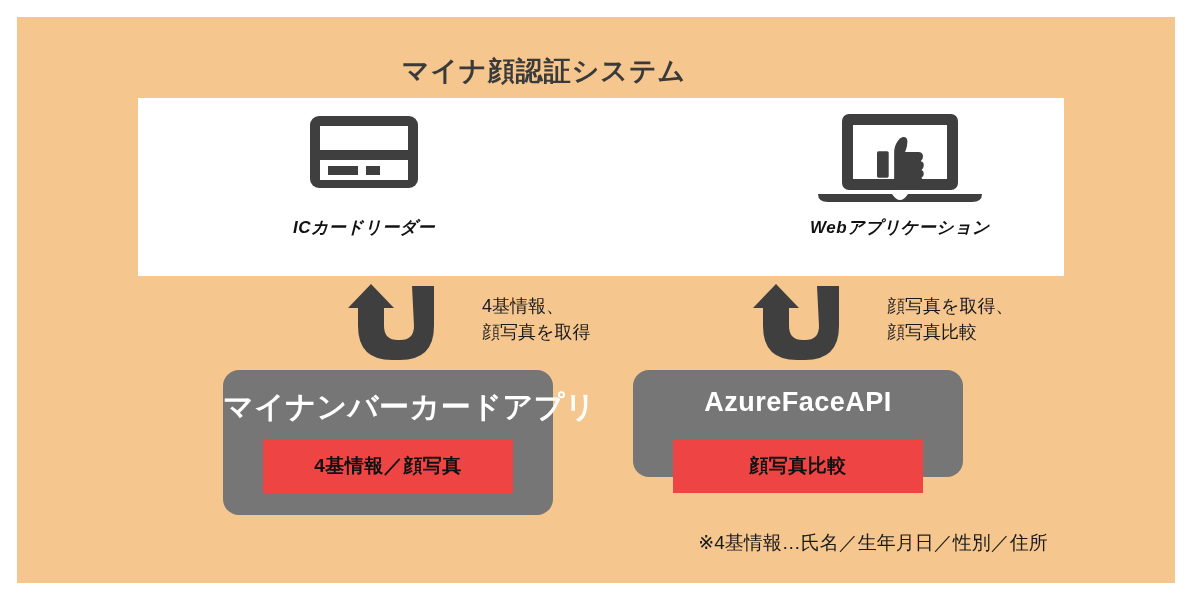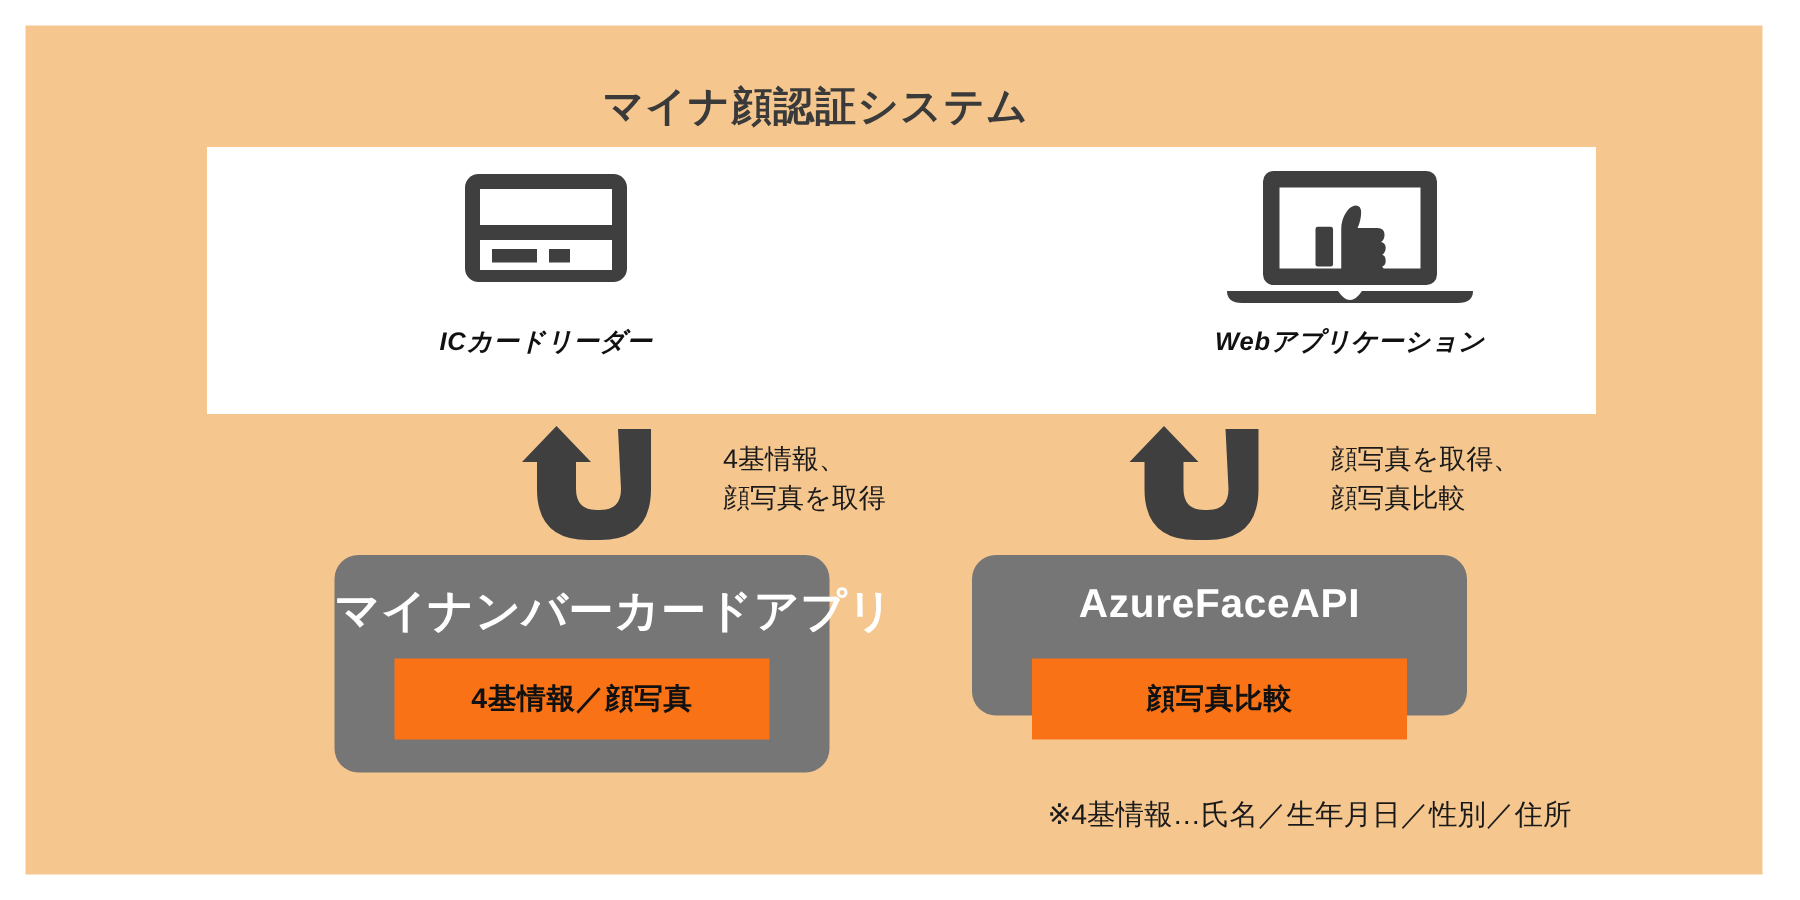"AzureFaceAPI" #box-azure { left: 631px -> 616px }
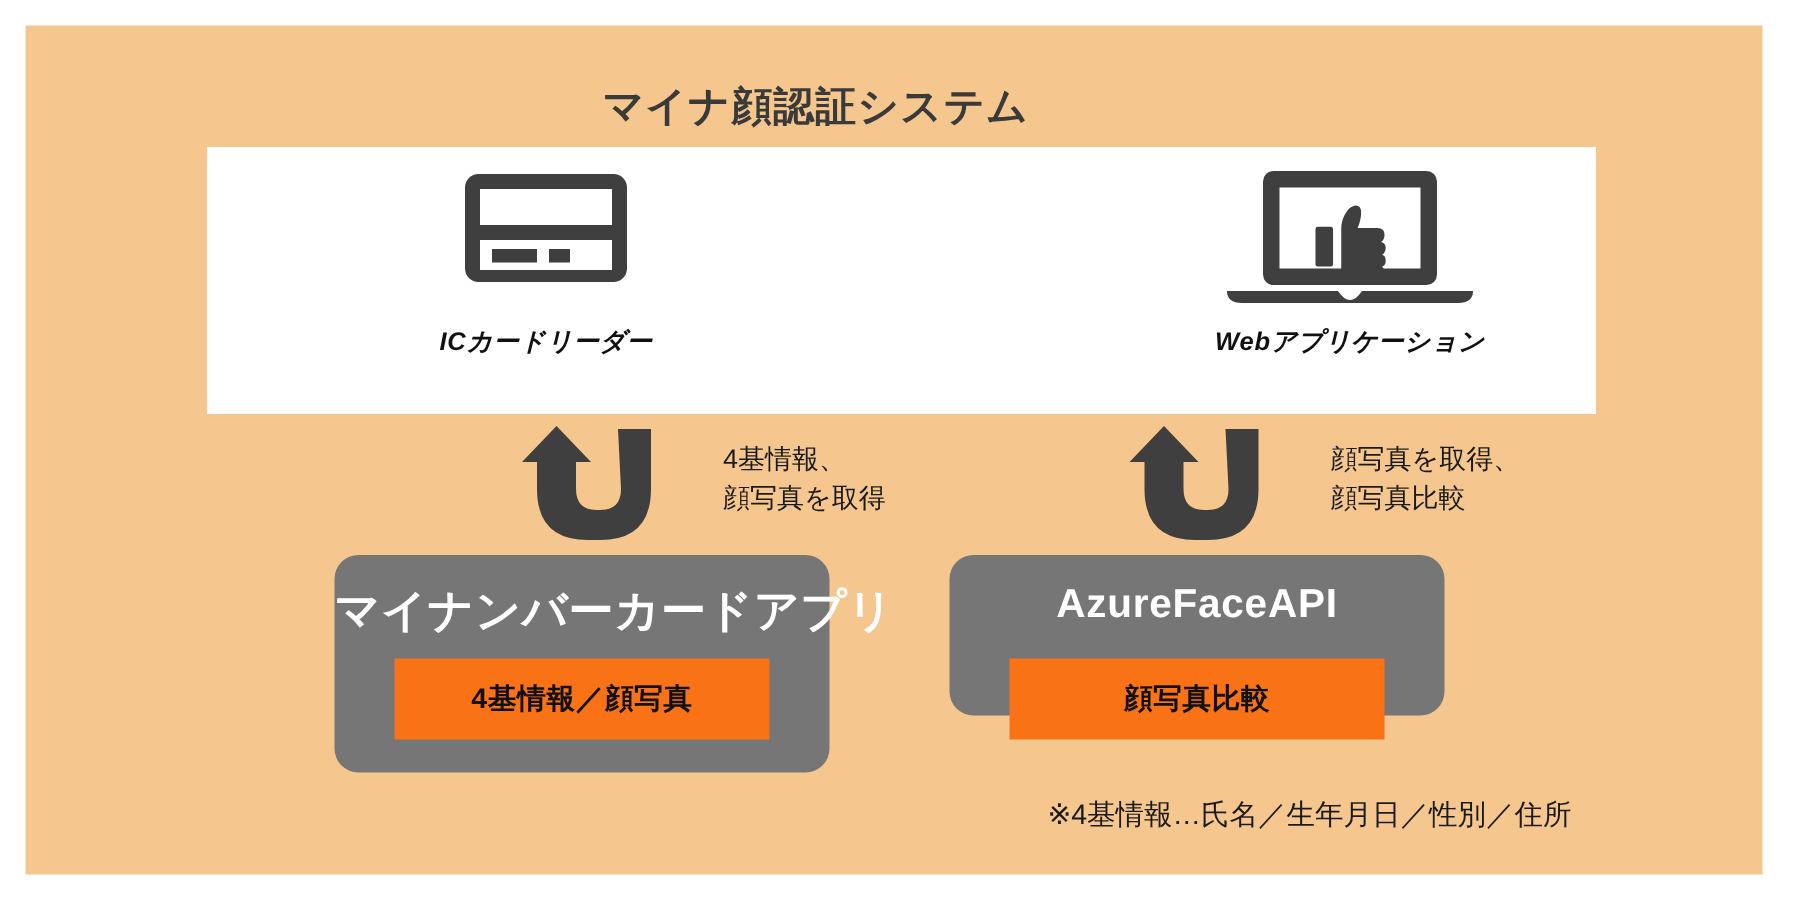"4基情報／顔写真" .box-inner { background: #f97316 -> #ef4444 }
